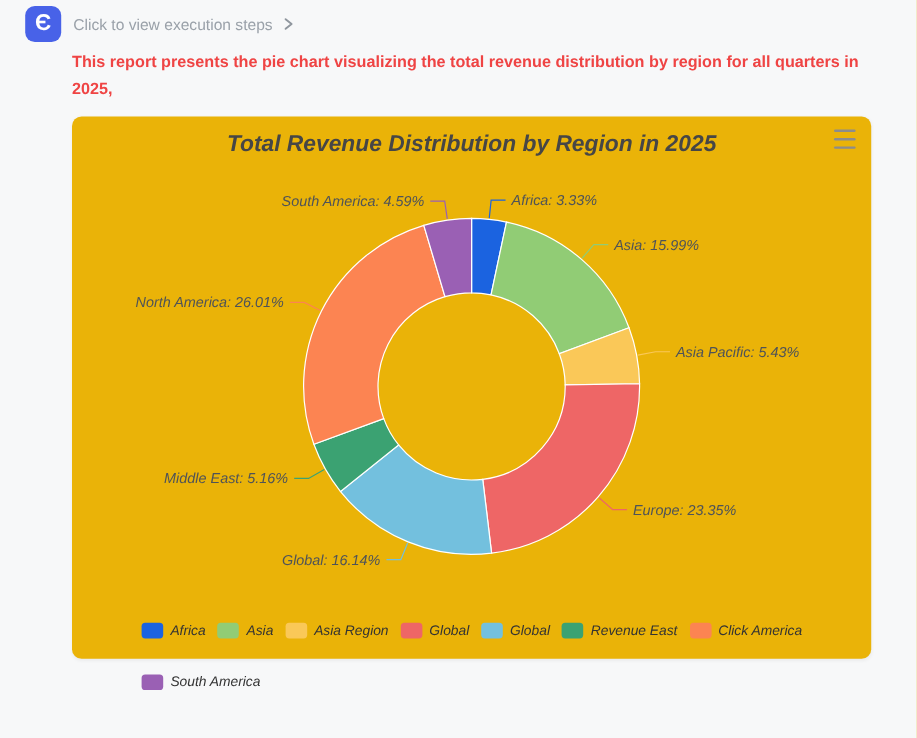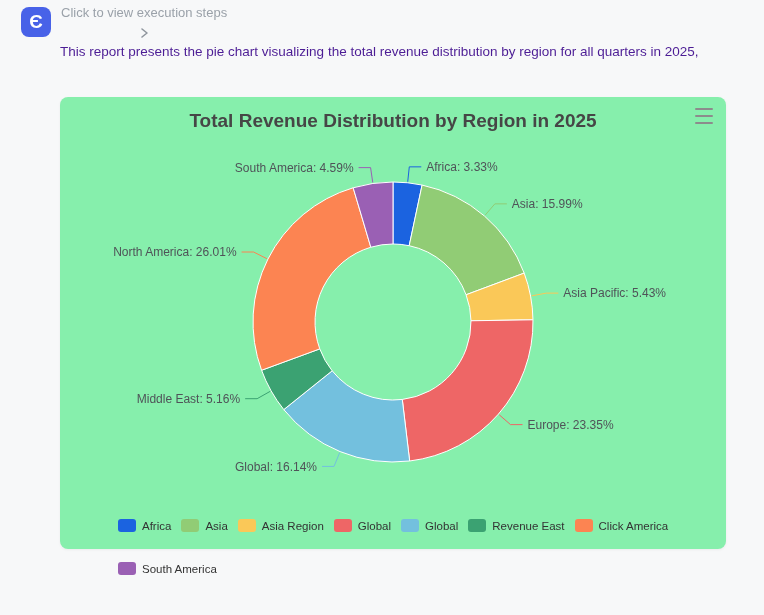"Click to view execution steps" .exec-steps { flex-direction: column -> none }
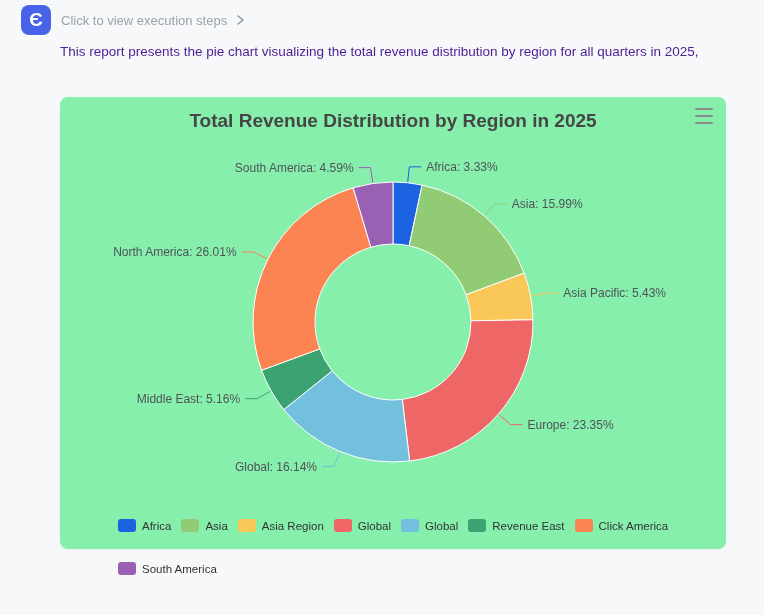"This report presents the pie" .intro { color: #4c1d95 -> #ef4444; font-weight: none -> bold }
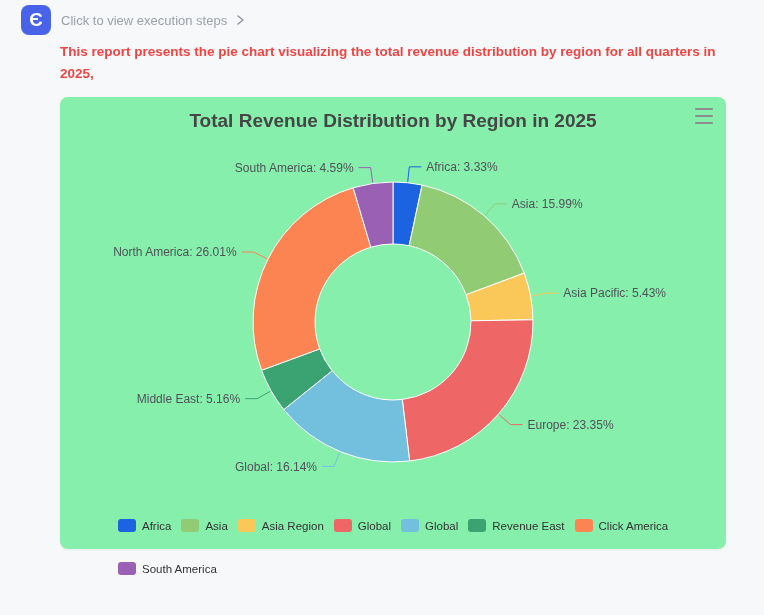"Total Revenue Distribution by Region" .chart-card { background: #86efac -> #eab308; font-style: none -> italic }
